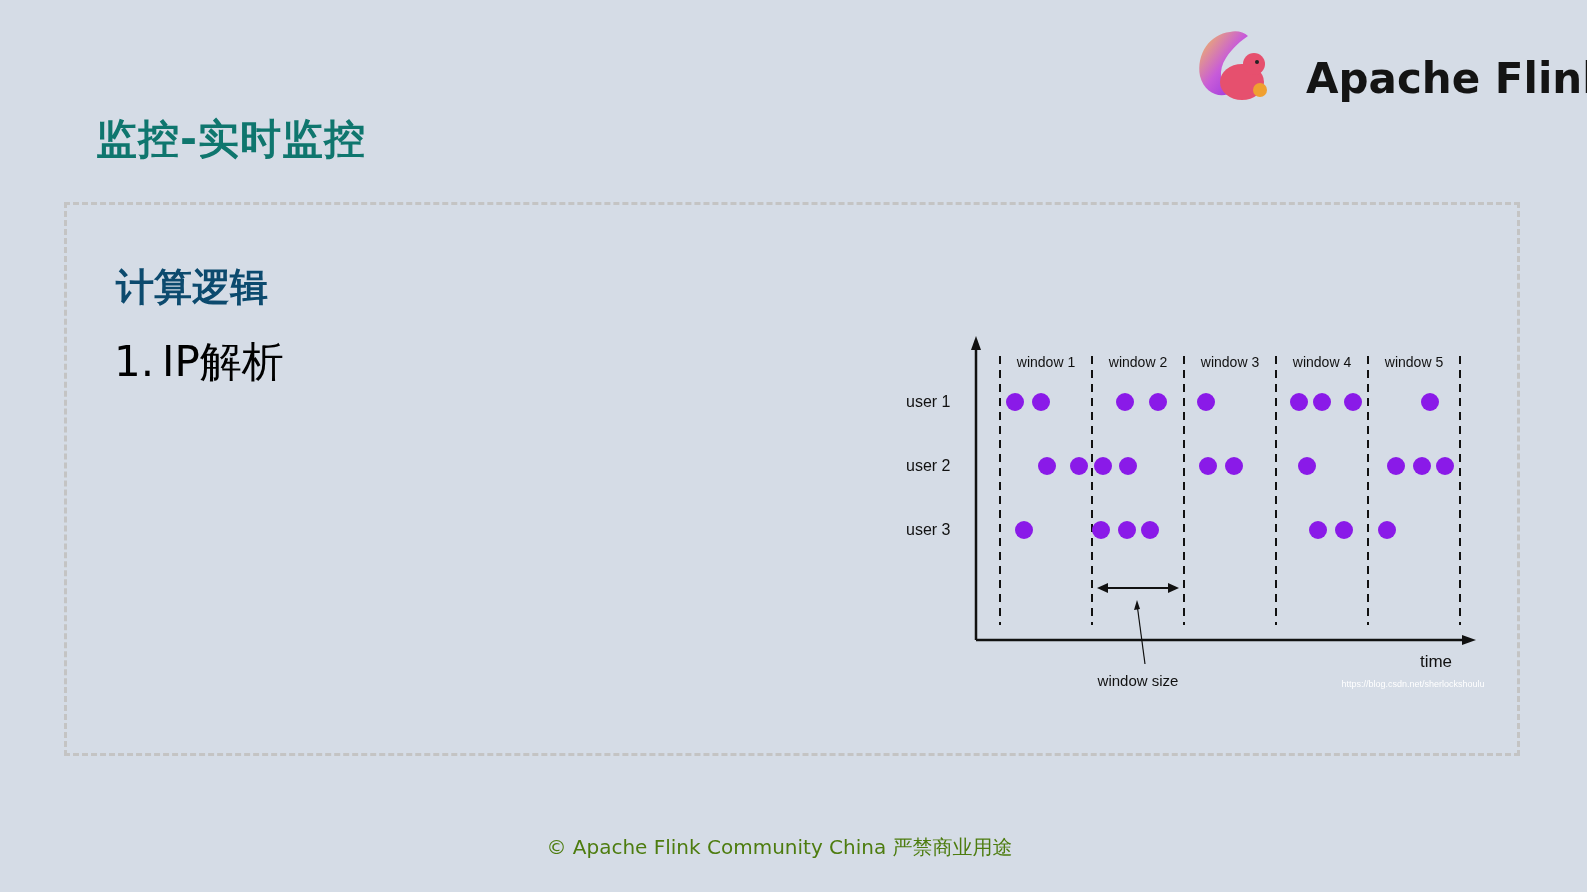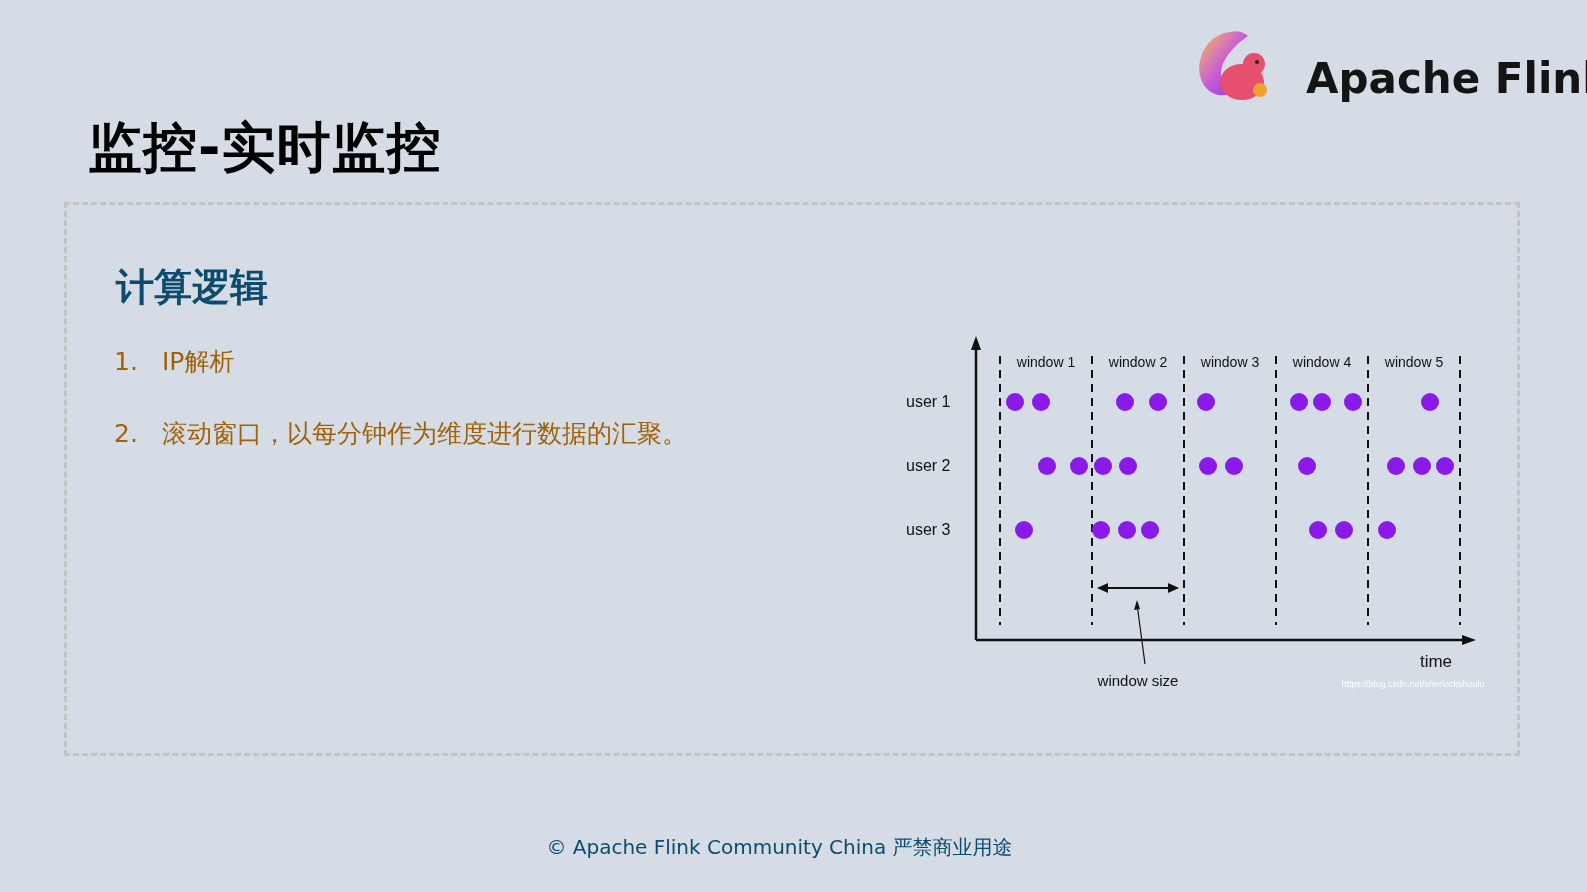"监控-实时监控" .title { color: #000000 -> #0f766e; font-size: 54px -> 41px; left: 88px -> 96px }
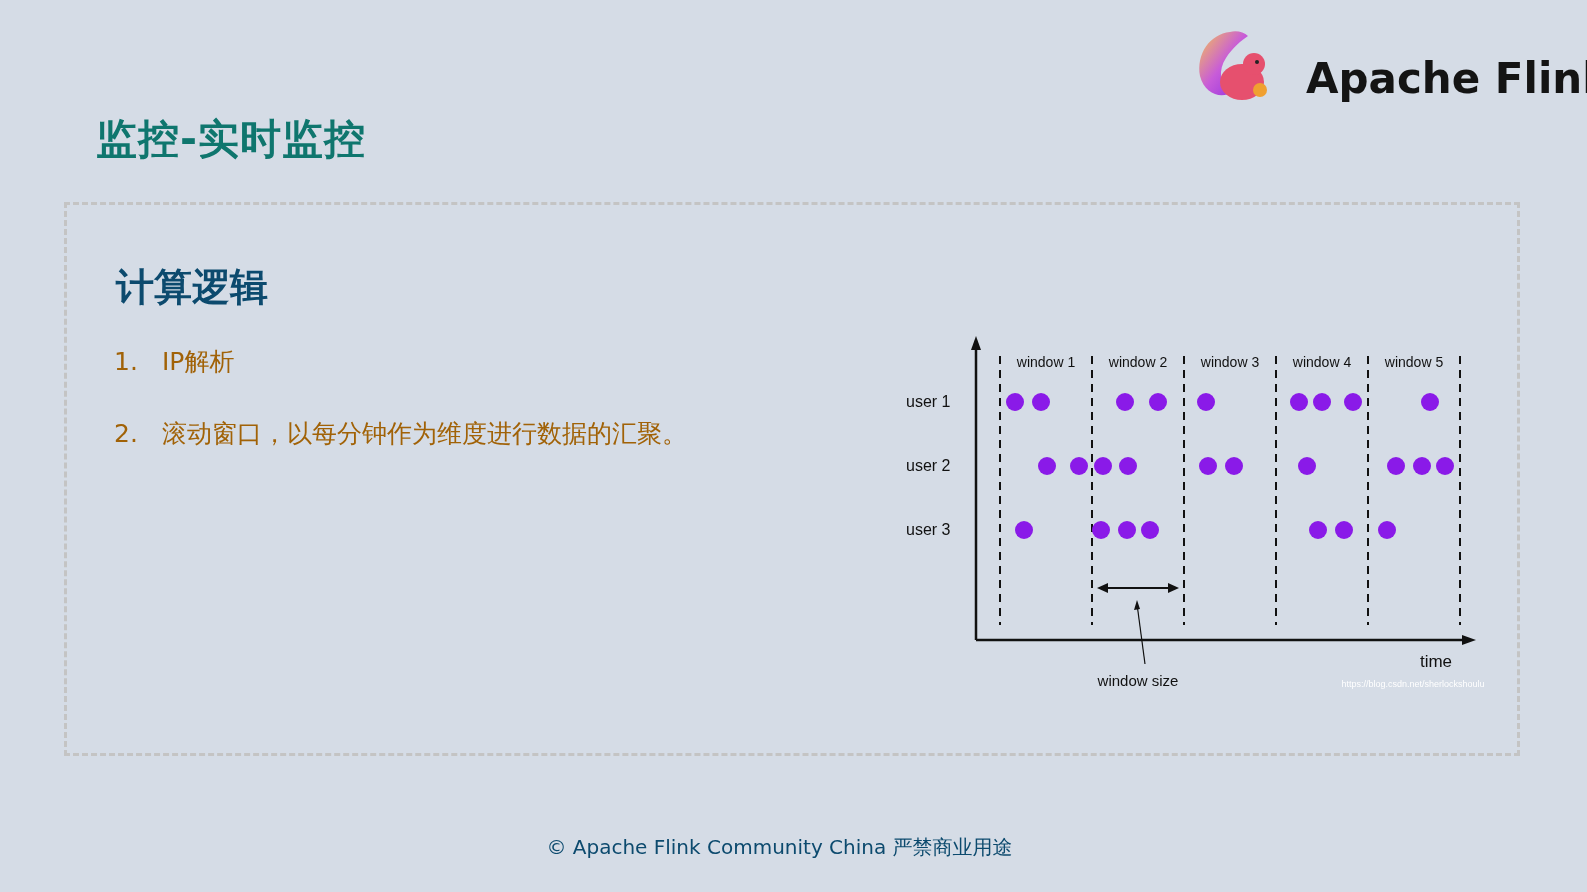"1. IP解析" .list li { color: #a16207 -> #000000; font-size: 25px -> 42px }
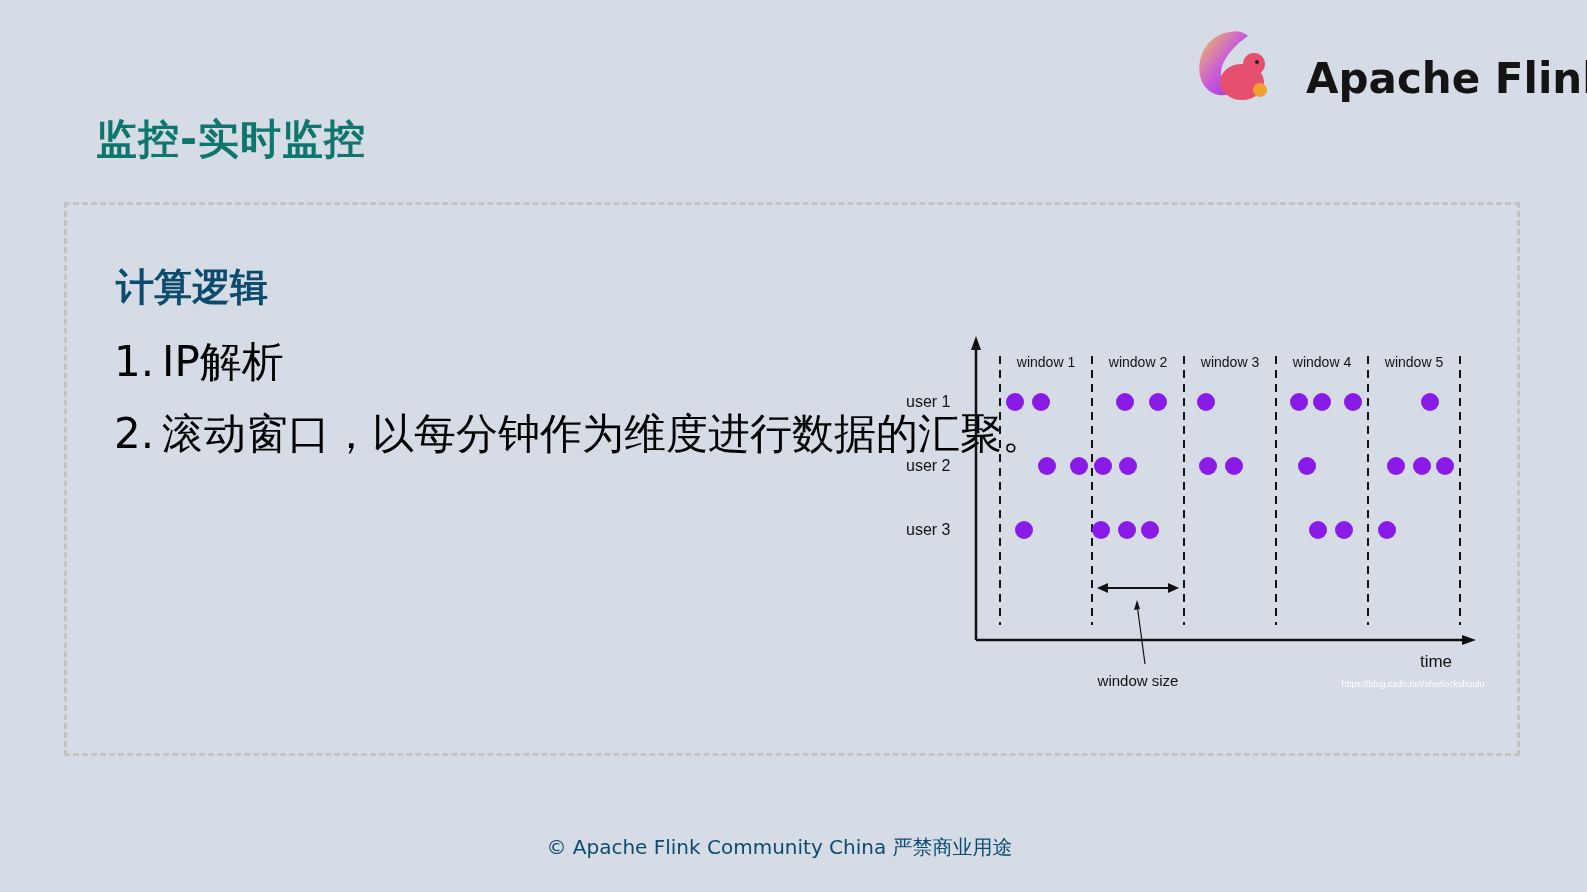"2. 滚动窗口，以每分钟作为维度进行数据的汇聚。" li { html: <li><span>2.</span><span>滚动窗口，以每分钟作为维度进行数据的汇聚。</span></li> -> none }
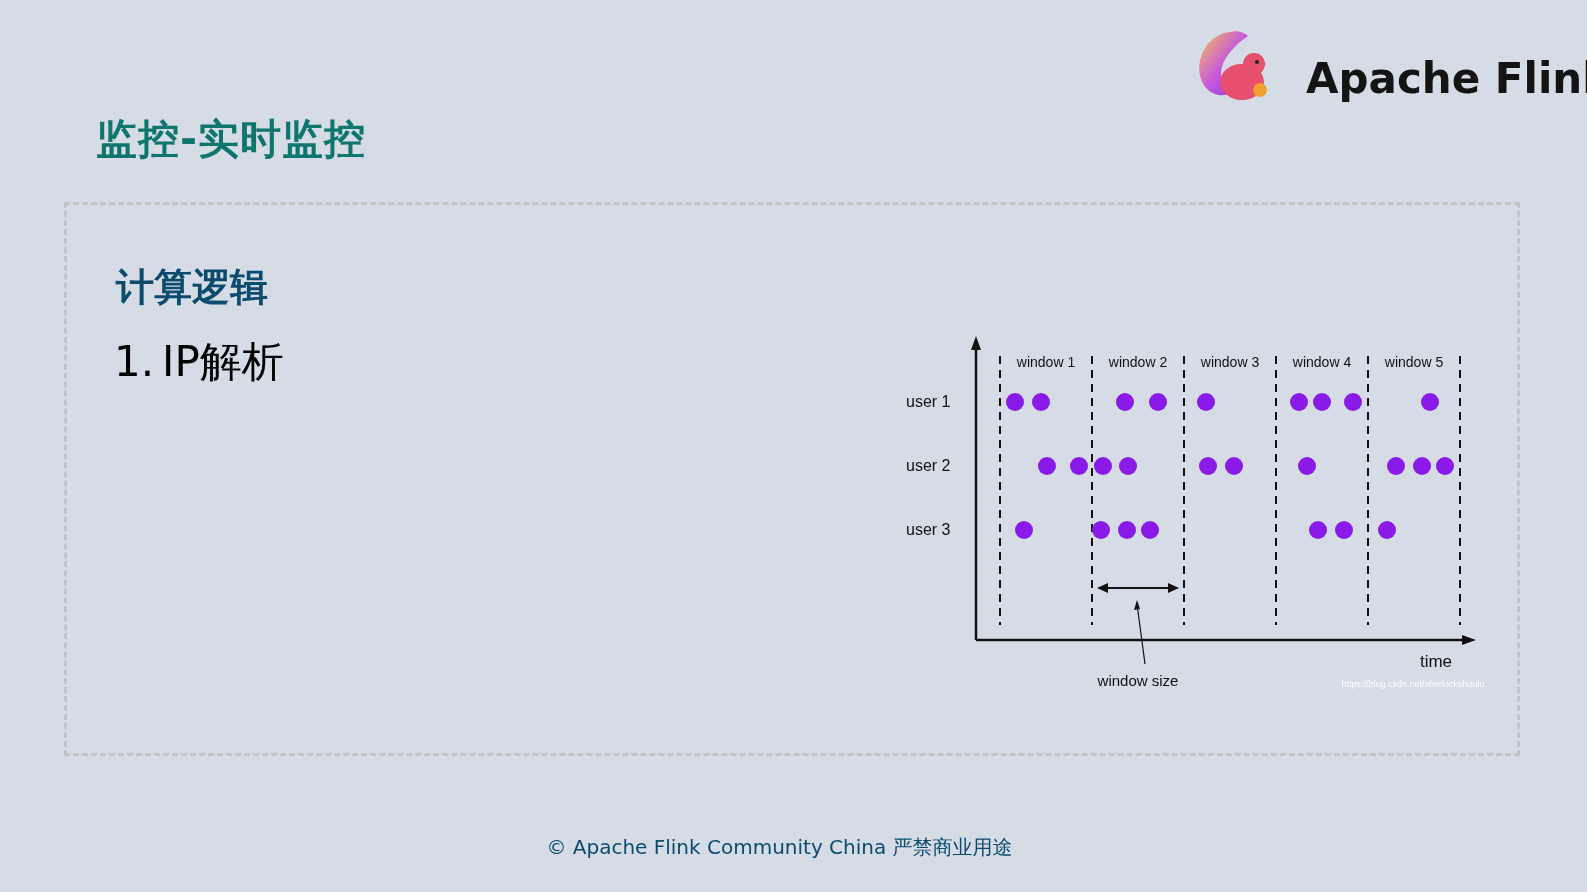"© Apache Flink Community China" .footer { color: #0c4a6e -> #4d7c0f }
